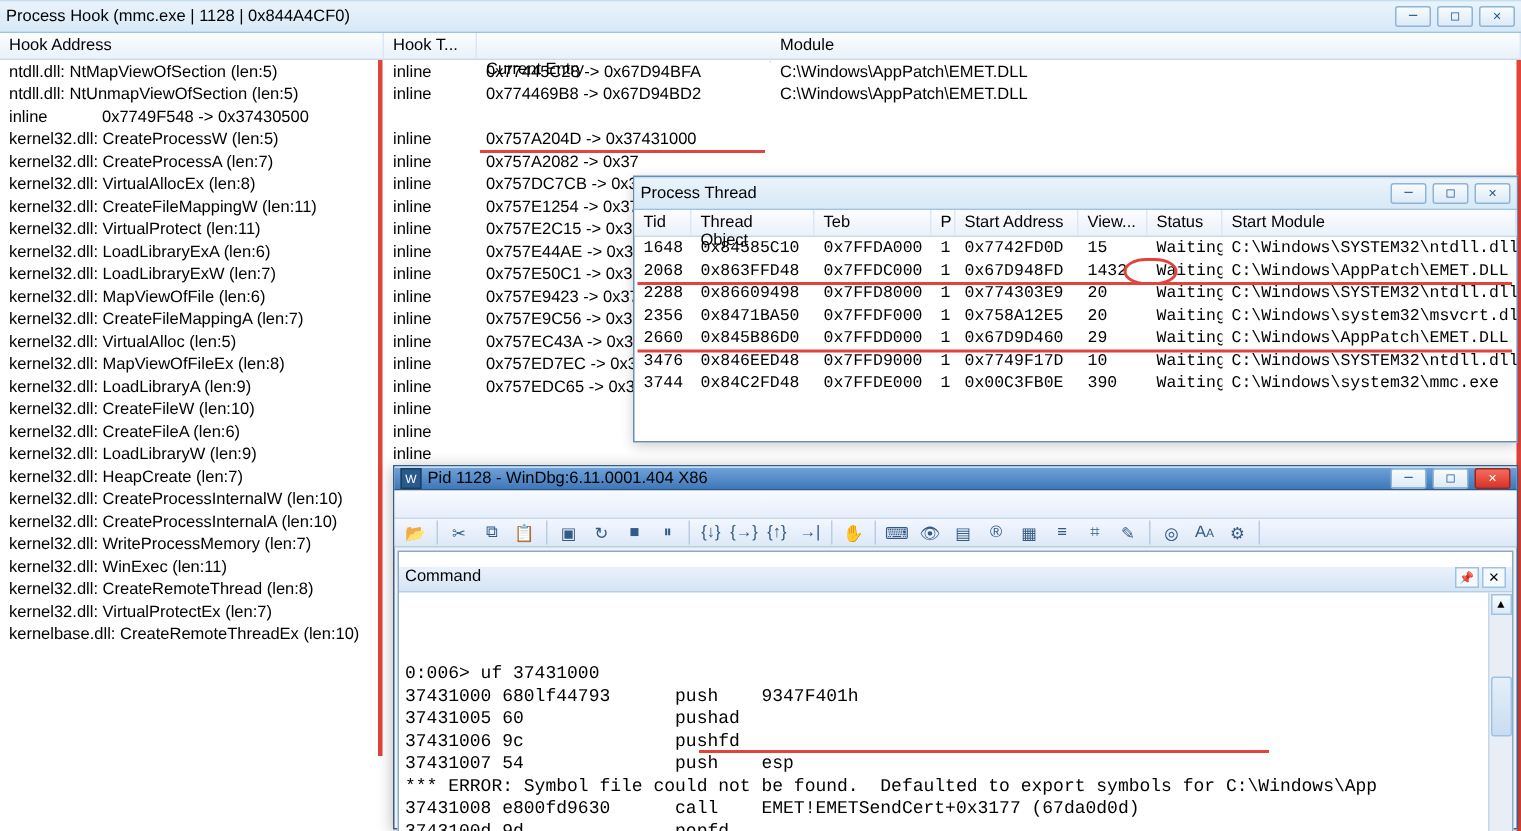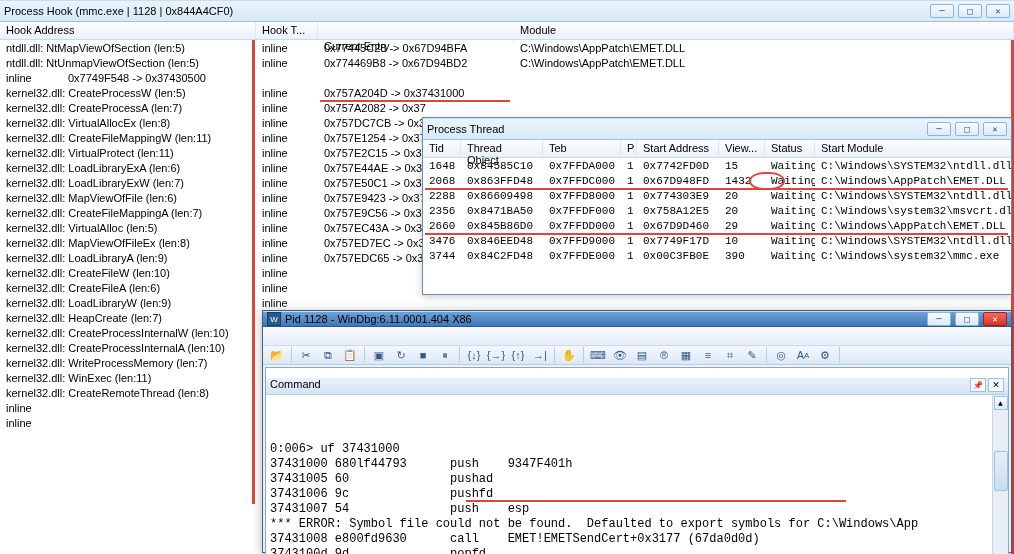"kernel32.dll: VirtualProtectEx (len:7)" div.c-addr { html: none -> <div>kernel32.dll: VirtualProtectEx (len:7)</div> }
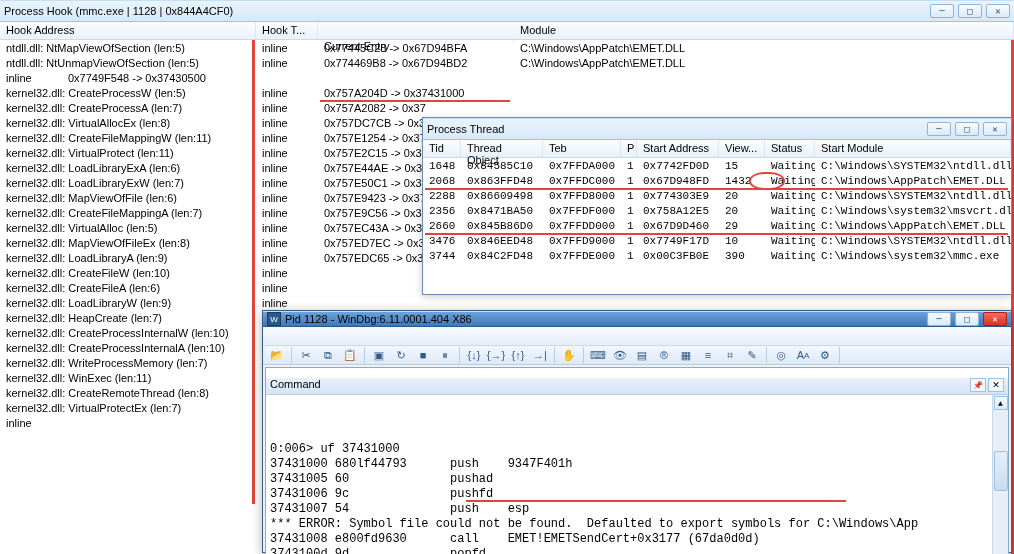"kernelbase.dll: CreateRemoteThreadEx" div.c-addr { html: none -> <div>kernelbase.dll: CreateRemoteThreadEx (len:10)</div> }
